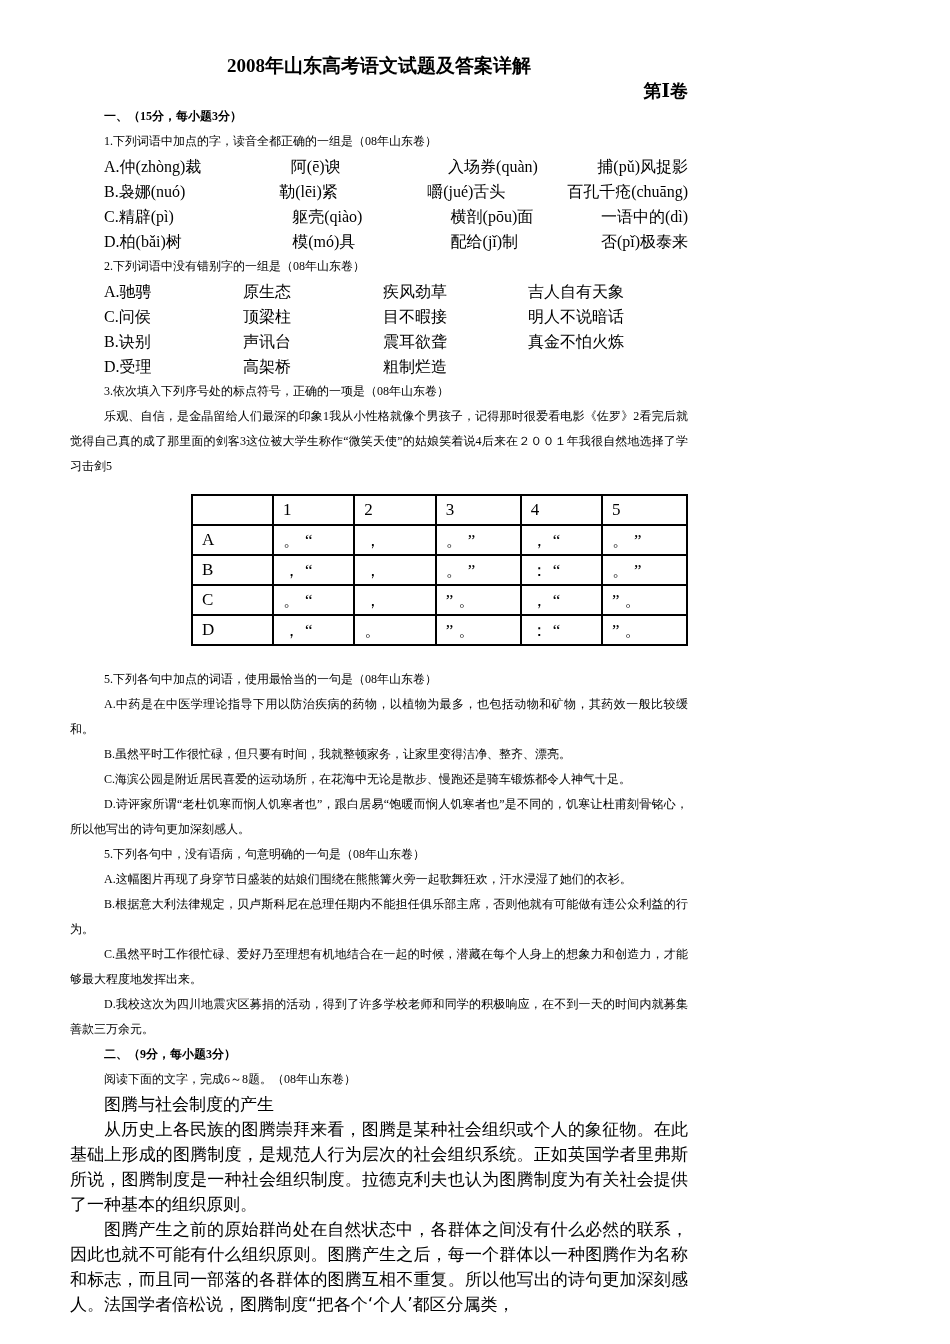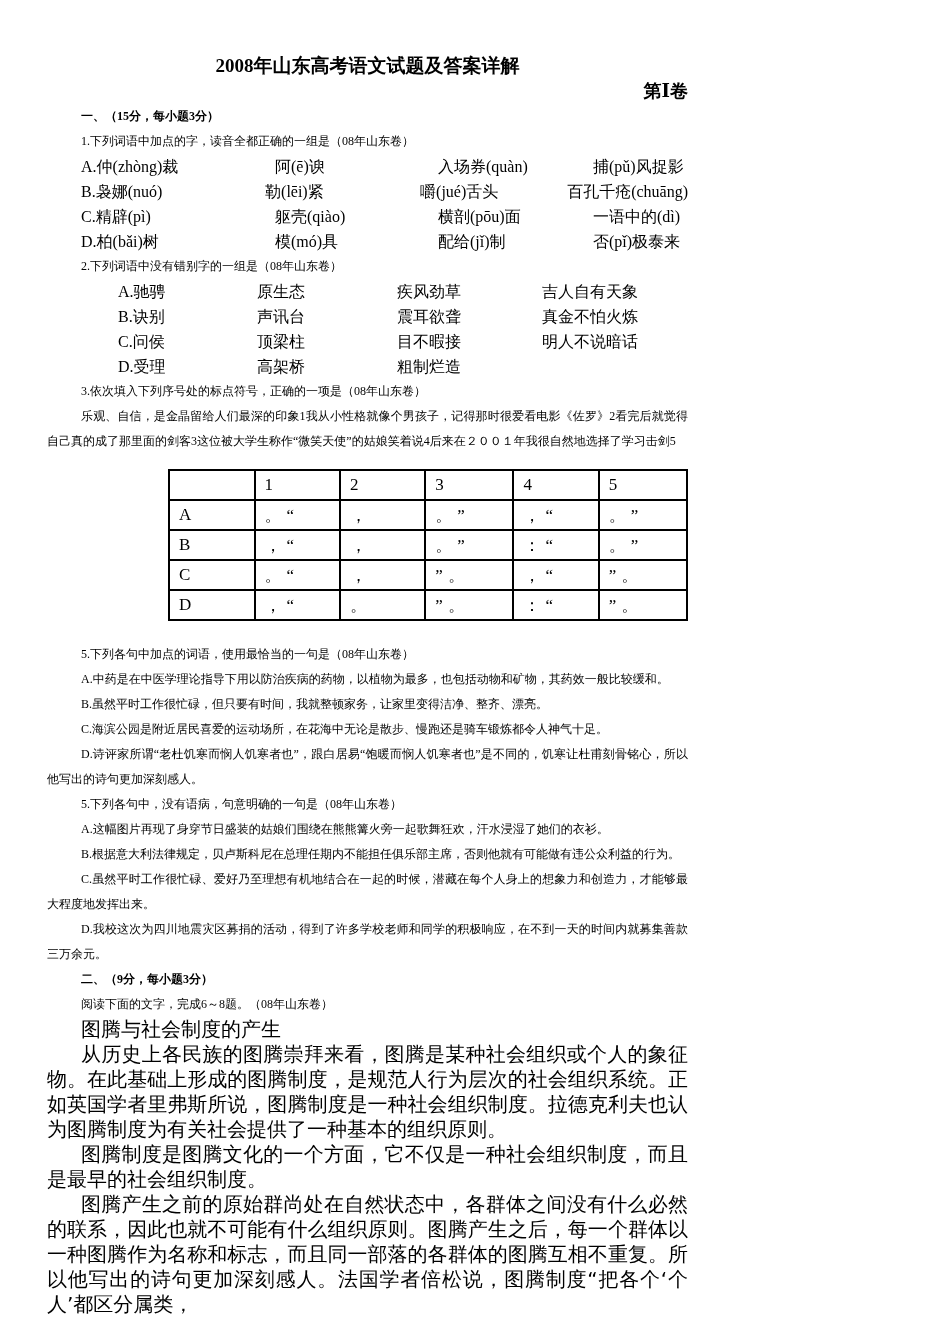"2008年山东高考语文试题及答案详解" .page { padding: 52px 64px 0 47px -> 52px 64px 0 70px }
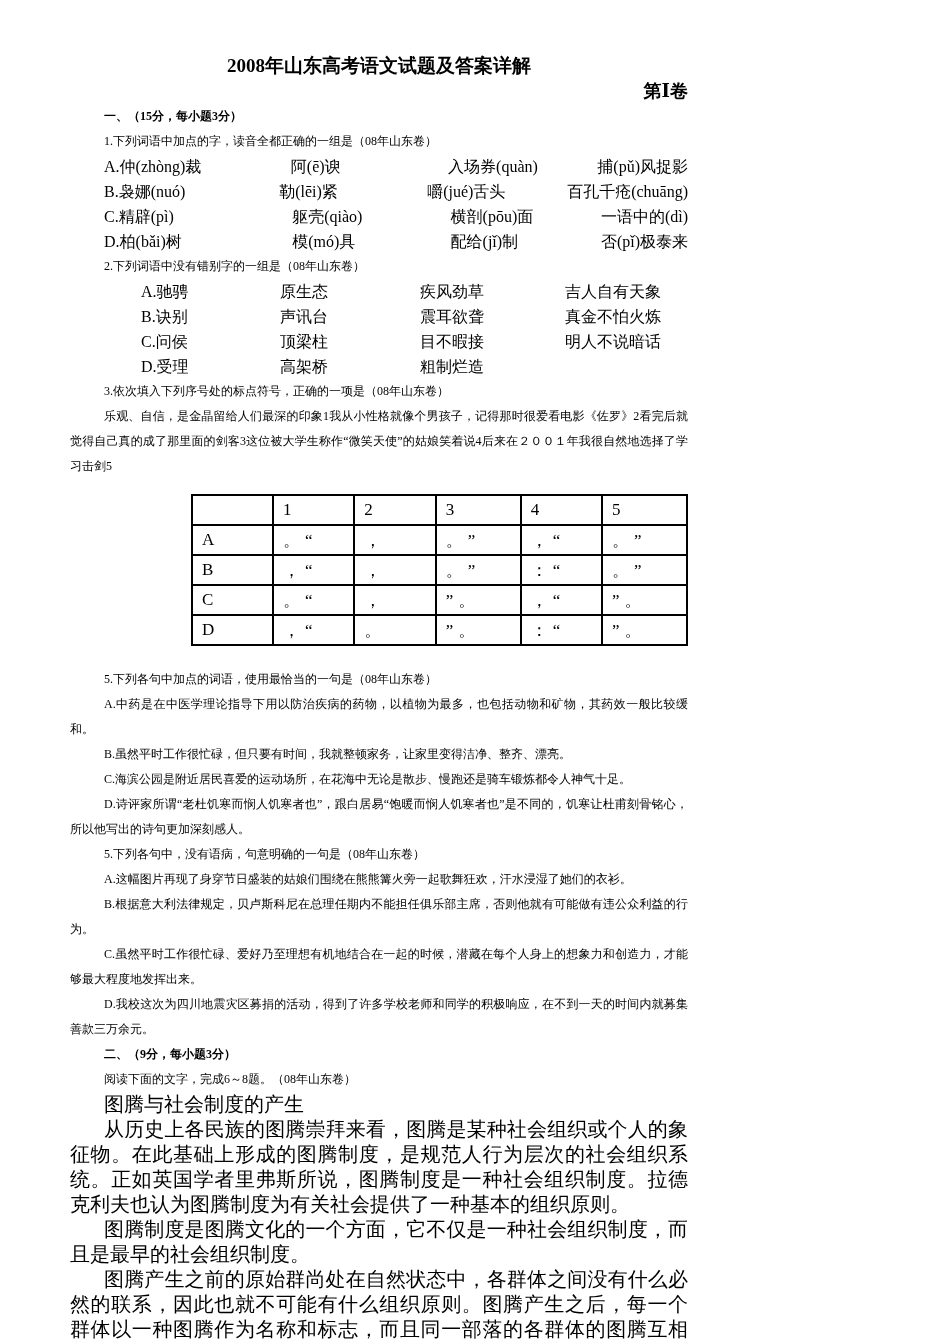"A.驰骋" .q2 .c1 { margin-left: 37px -> none }
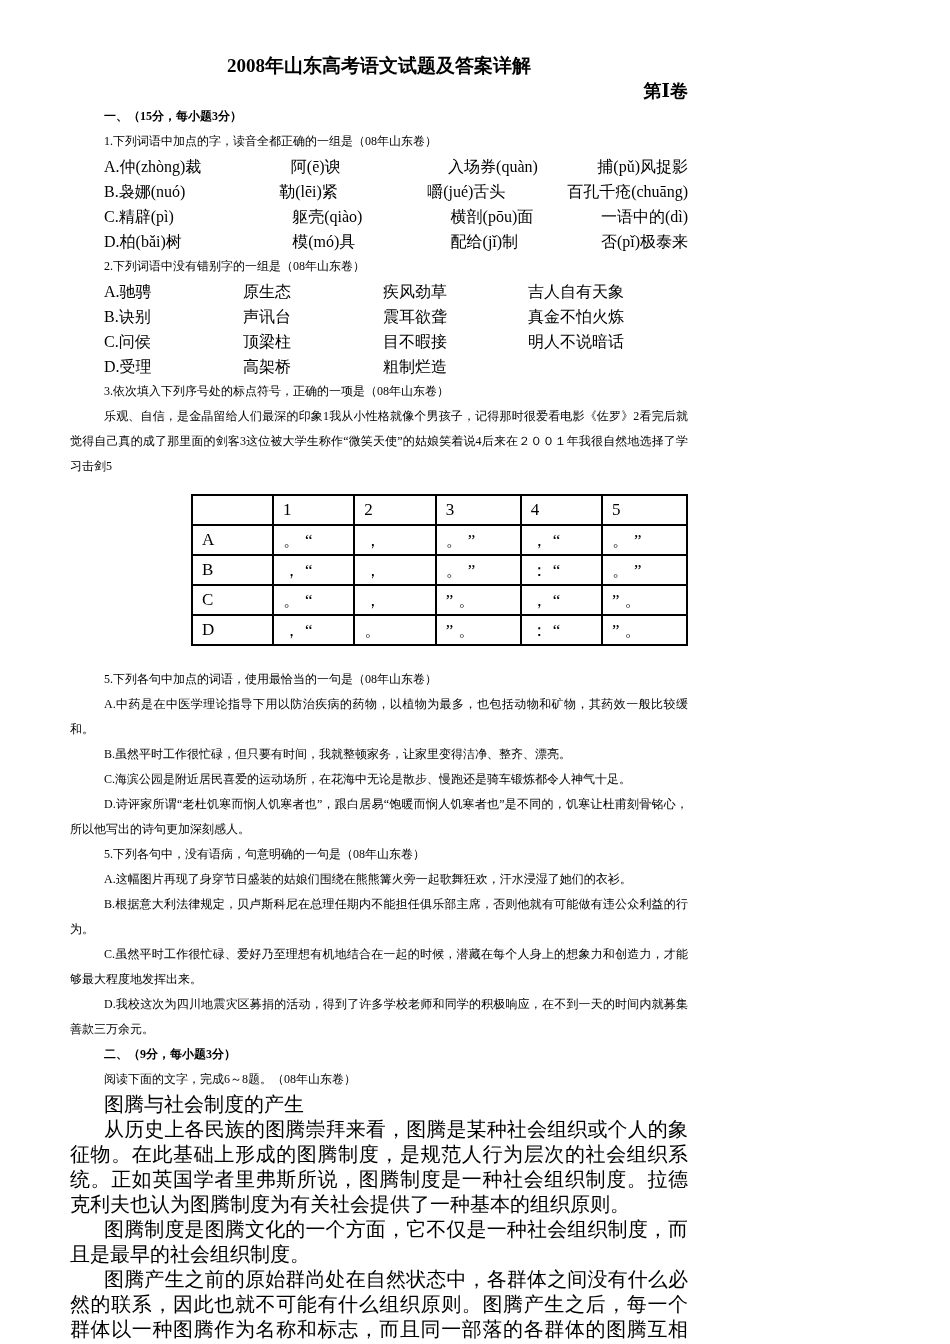"B.诀别" div.optrow { order: before "C.问侯" -> after "C.问侯" }
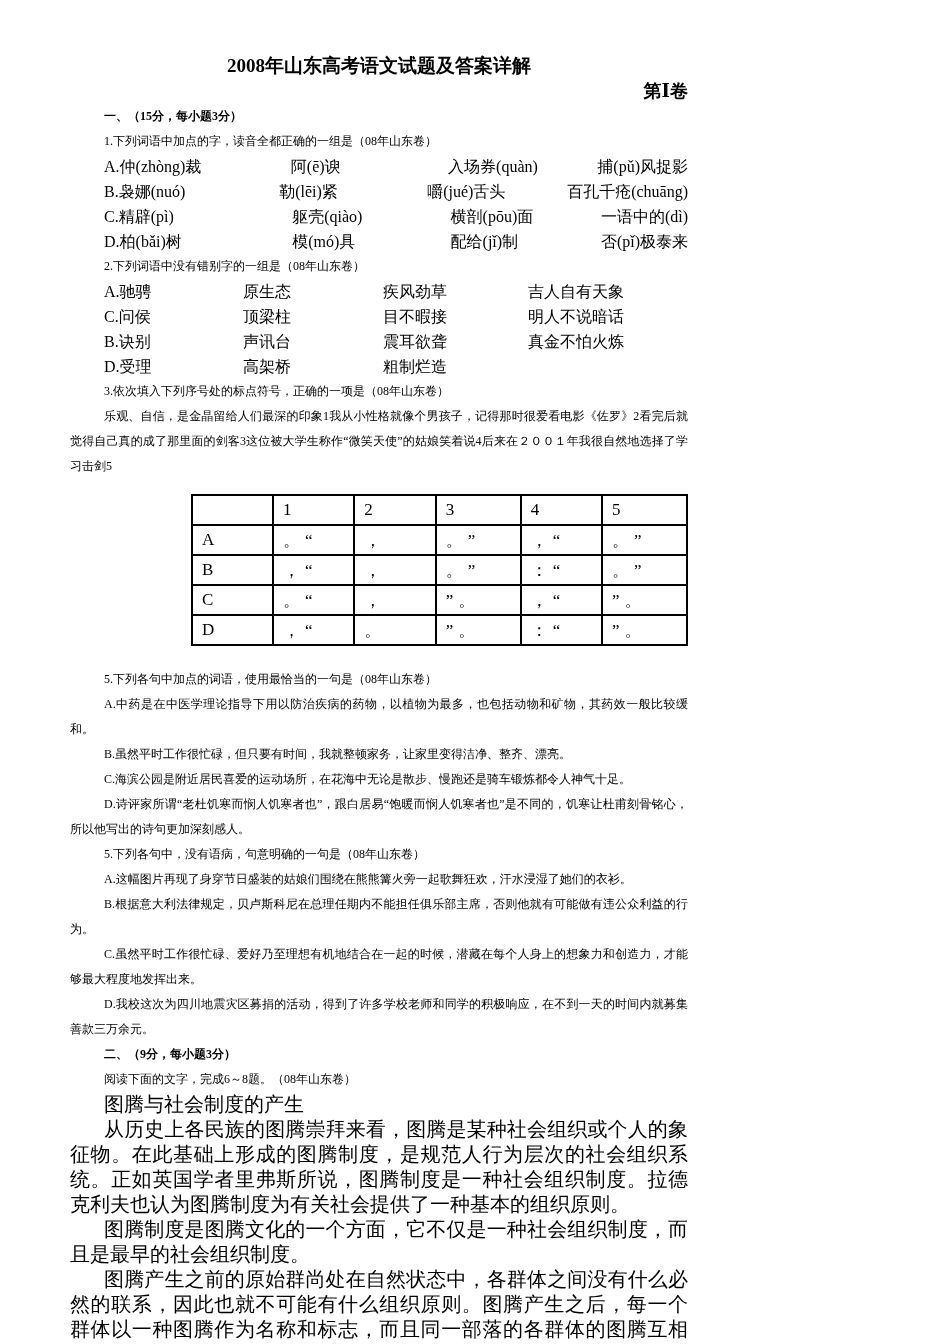"图腾与社会制度的产生" .sans { font-size: 20px -> 17px }
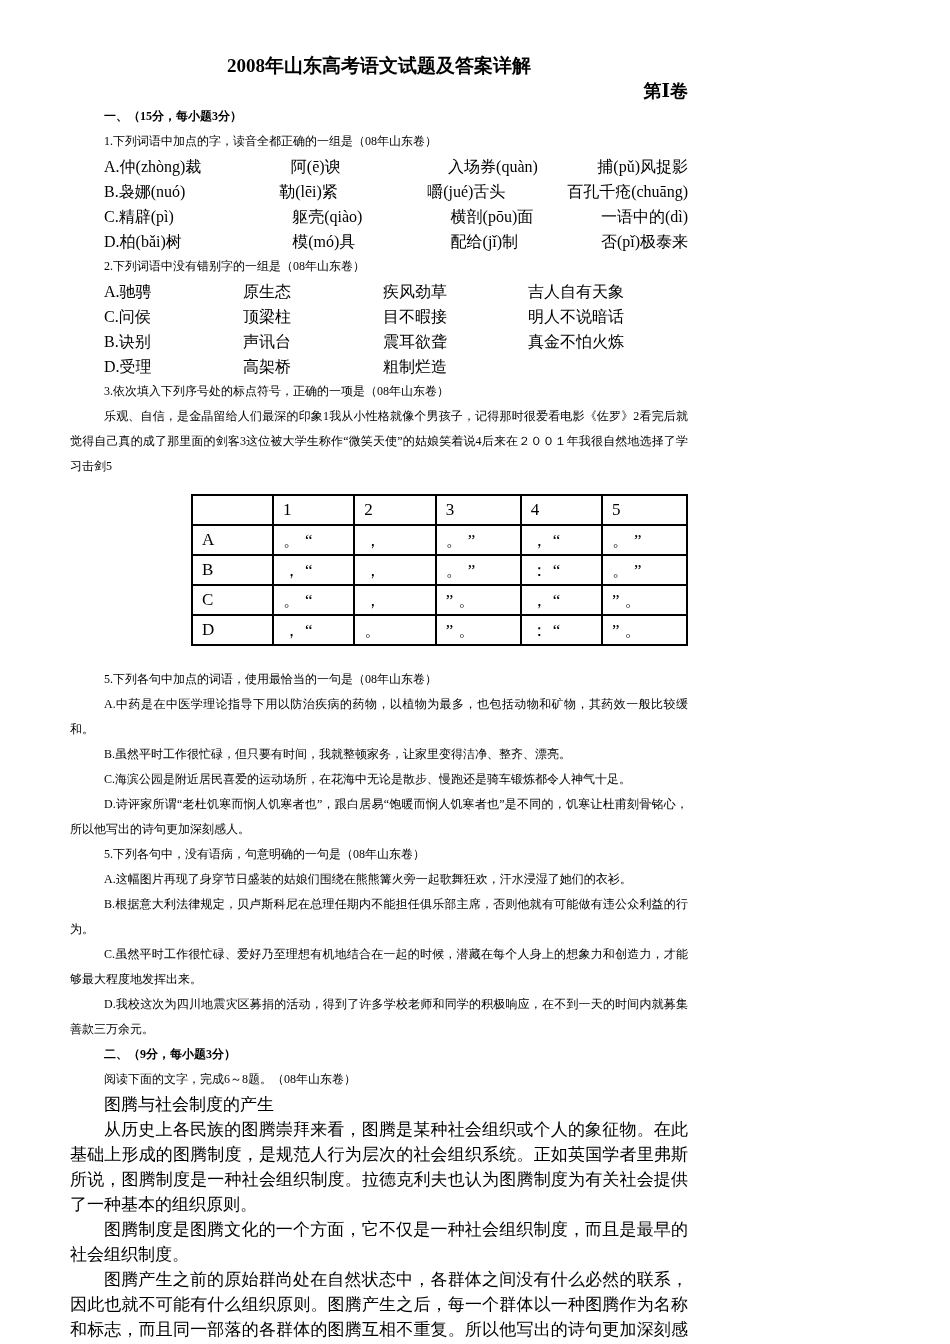"图腾制度是图腾文化的一个方面，它不仅是一种社会组织制度，而且是最早的社会组织制度" p.line { html: <p>图腾制度是图腾文化的一个方面，它不仅是一种社会组织制度，而且是最早的社会组织制度。</p> -> none }
